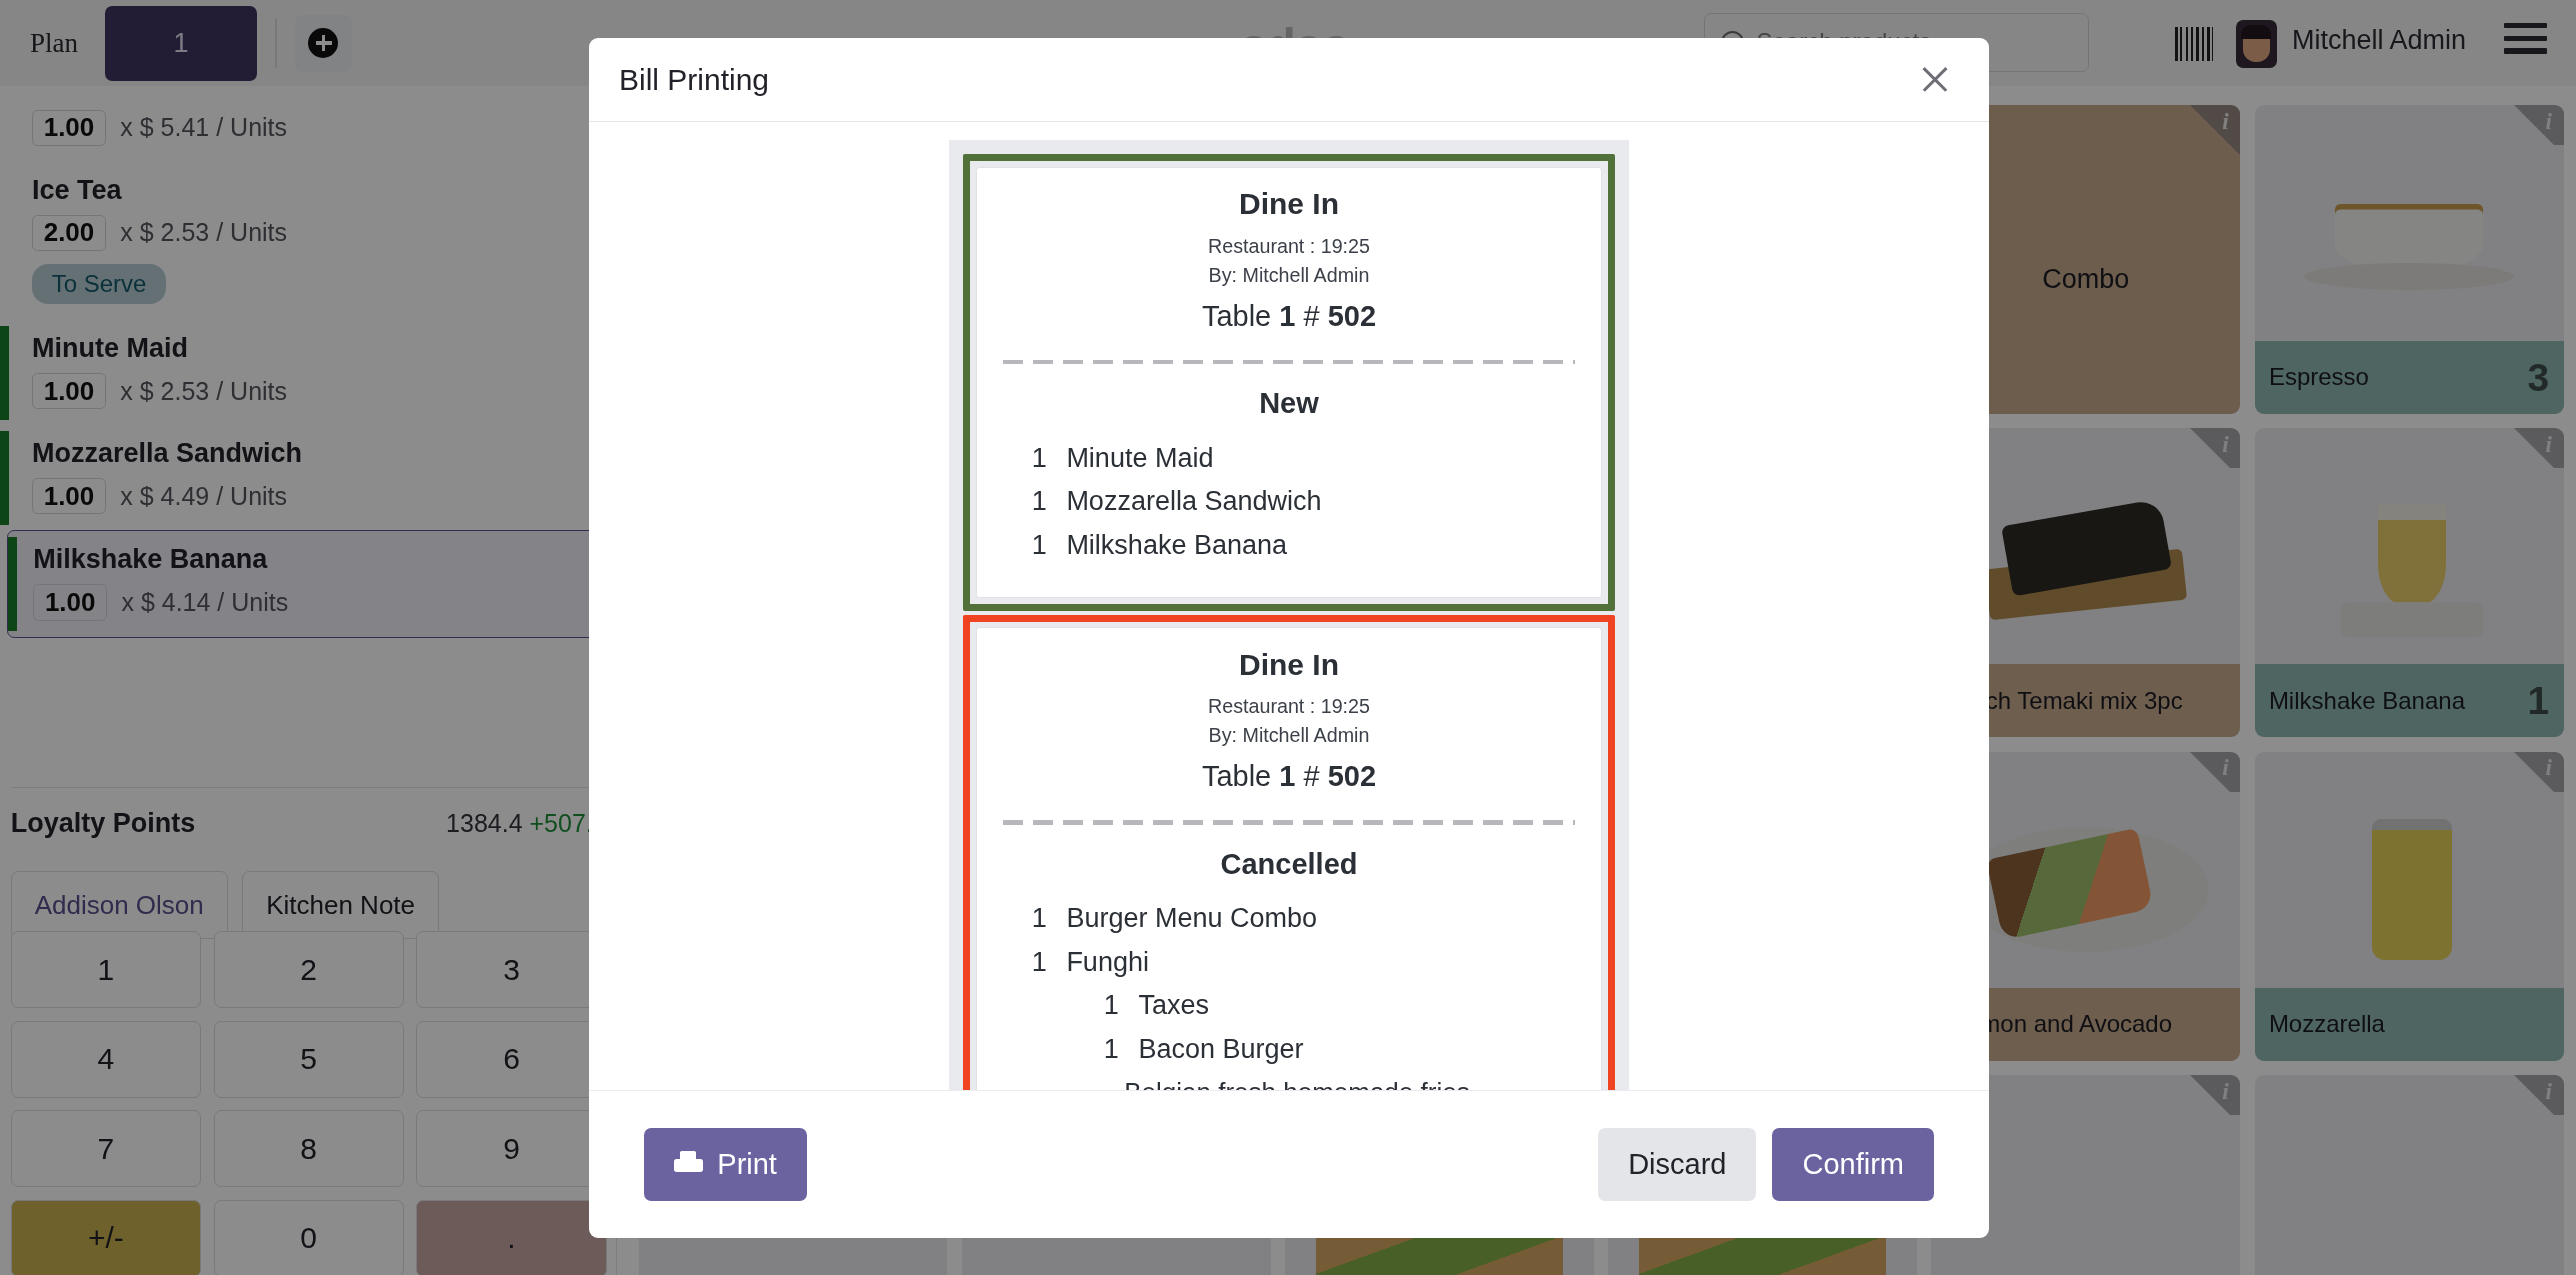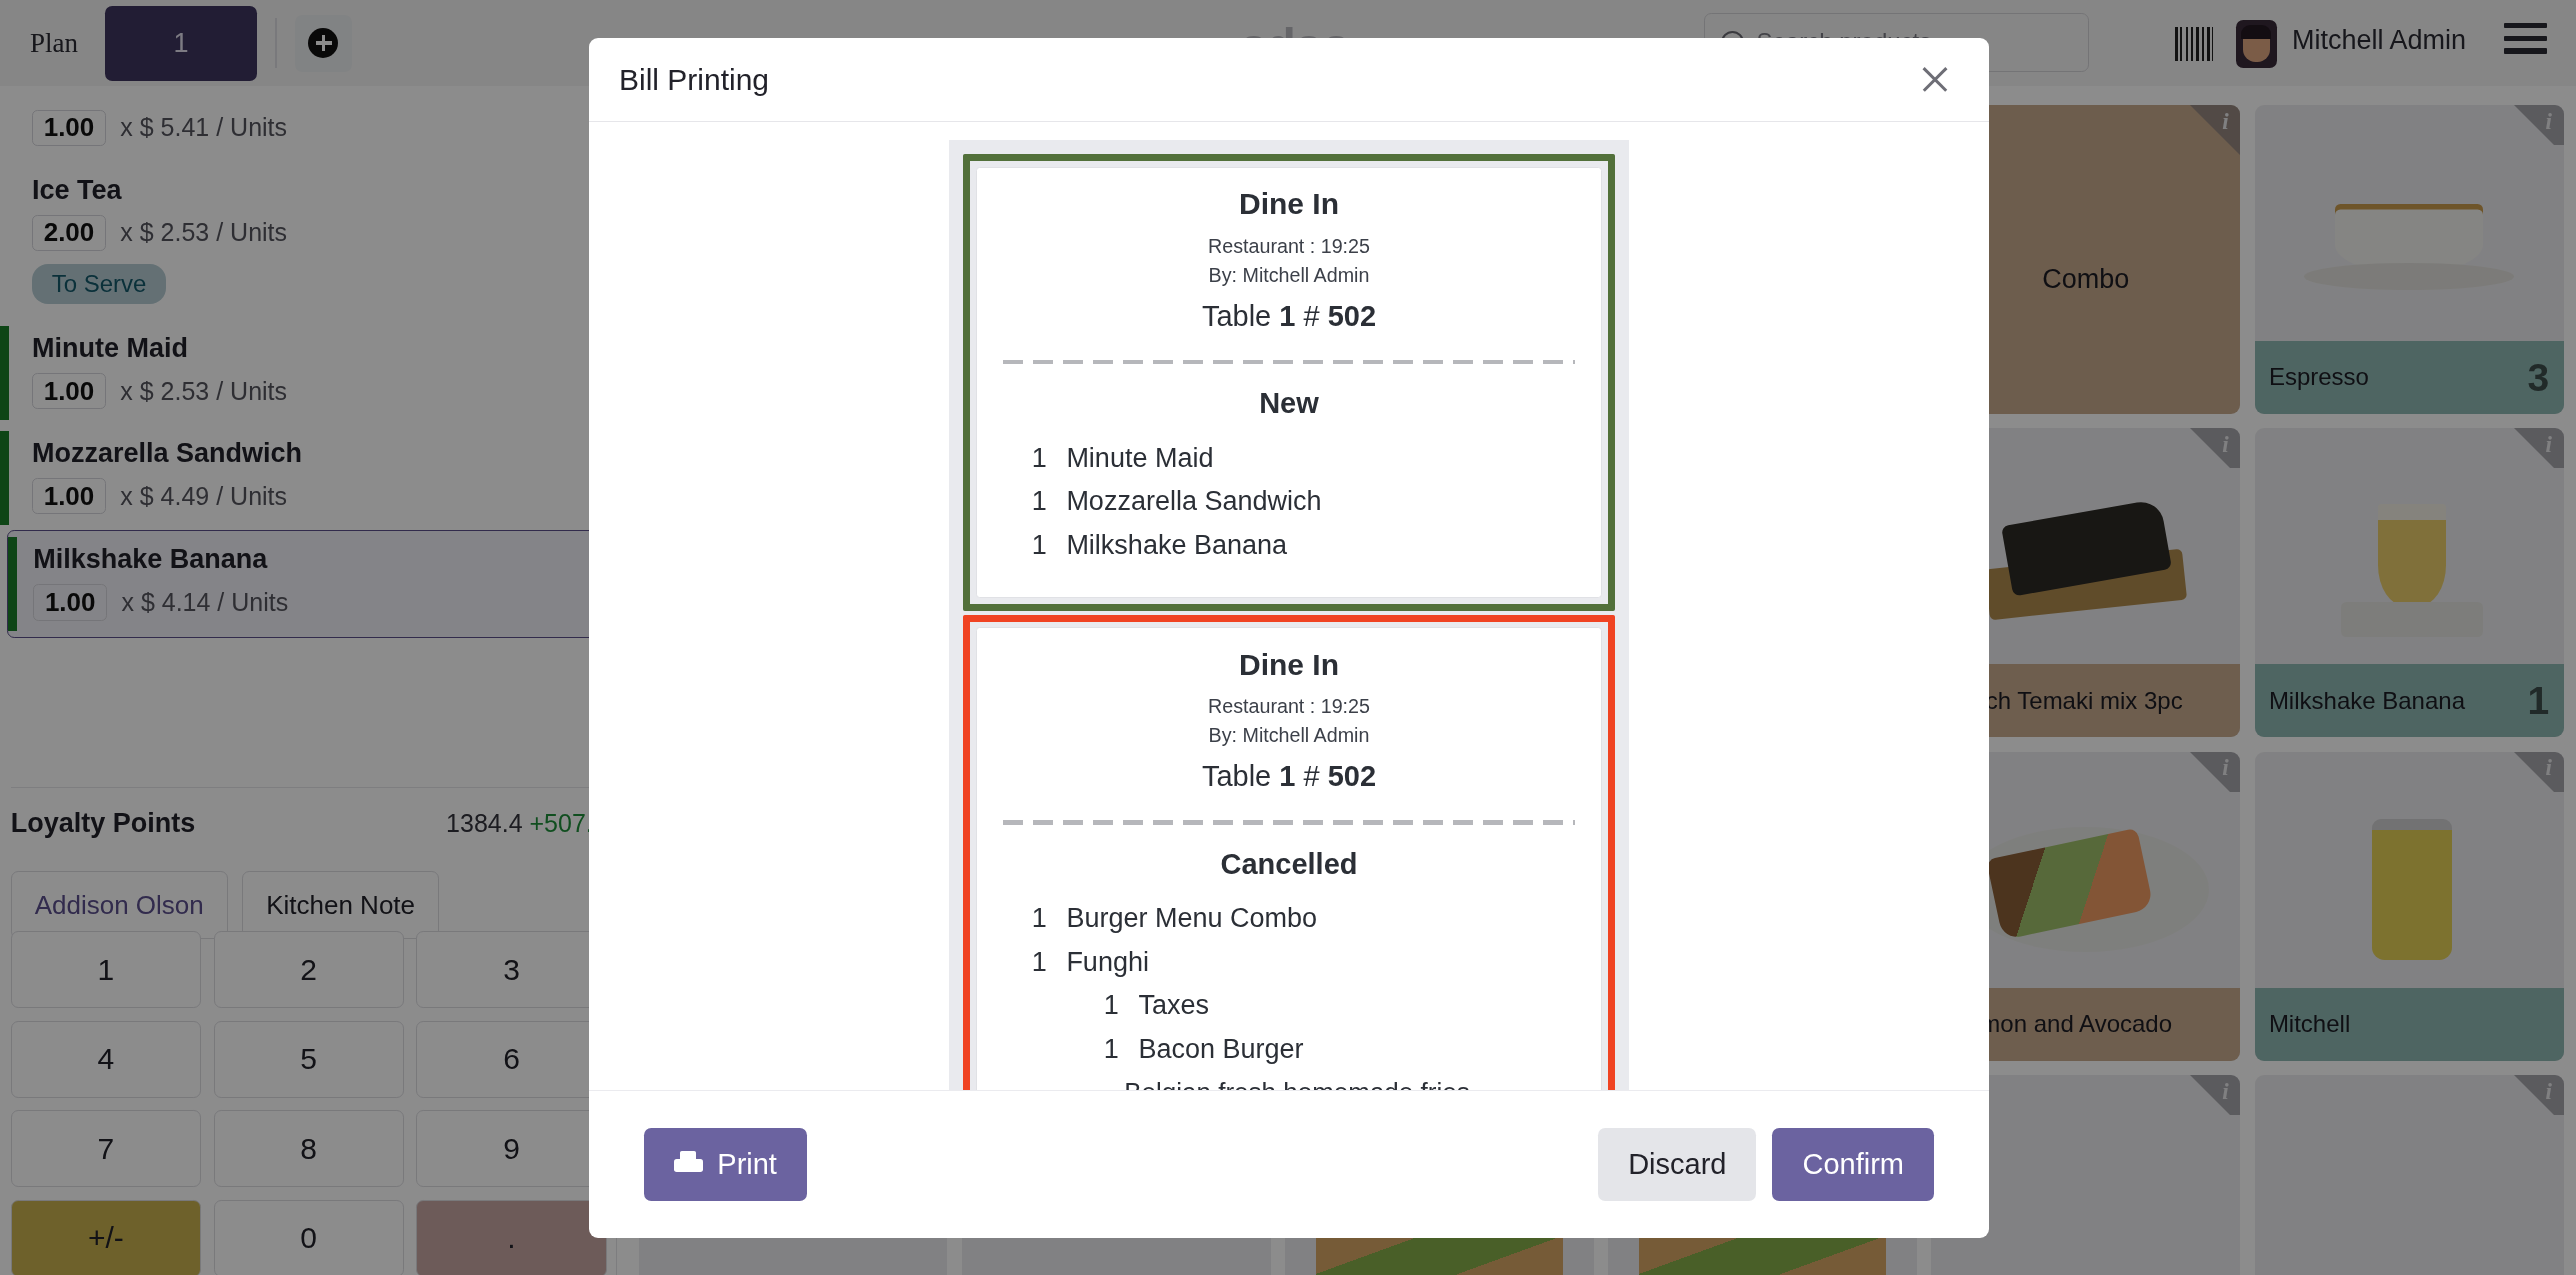"Mitchell" span.prod-name { text: Mitchell -> Mozzarella }
